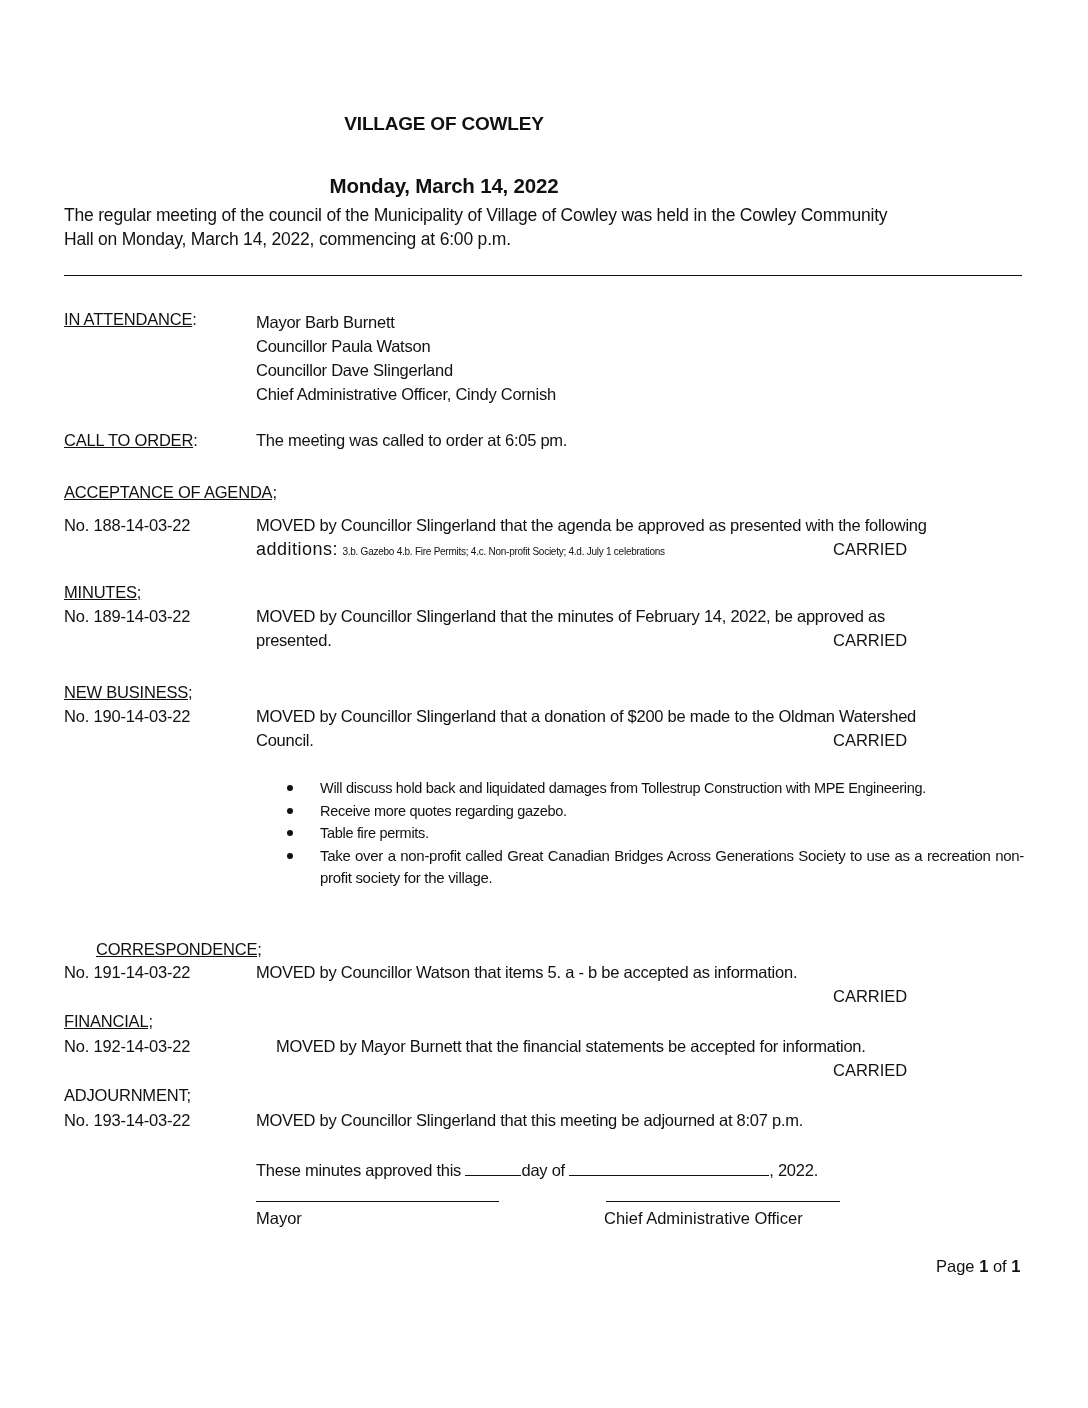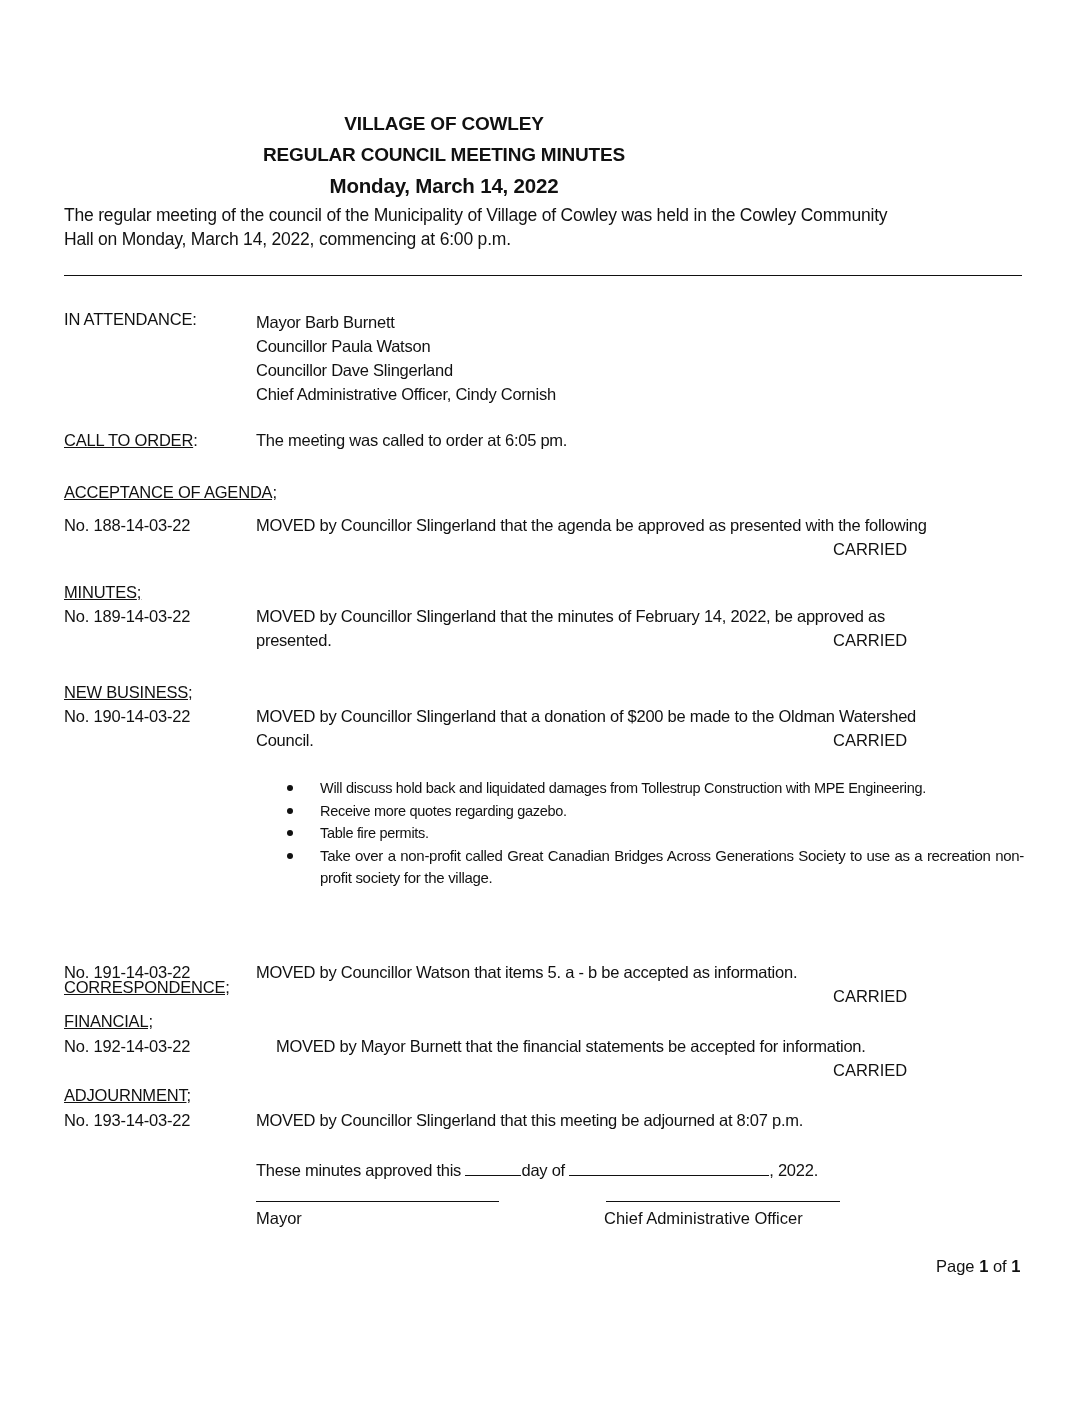"REGULAR COUNCIL MEETING MINUTES" div.title { html: <div>REGULAR COUNCIL MEETING MINUTES</div> -> none }
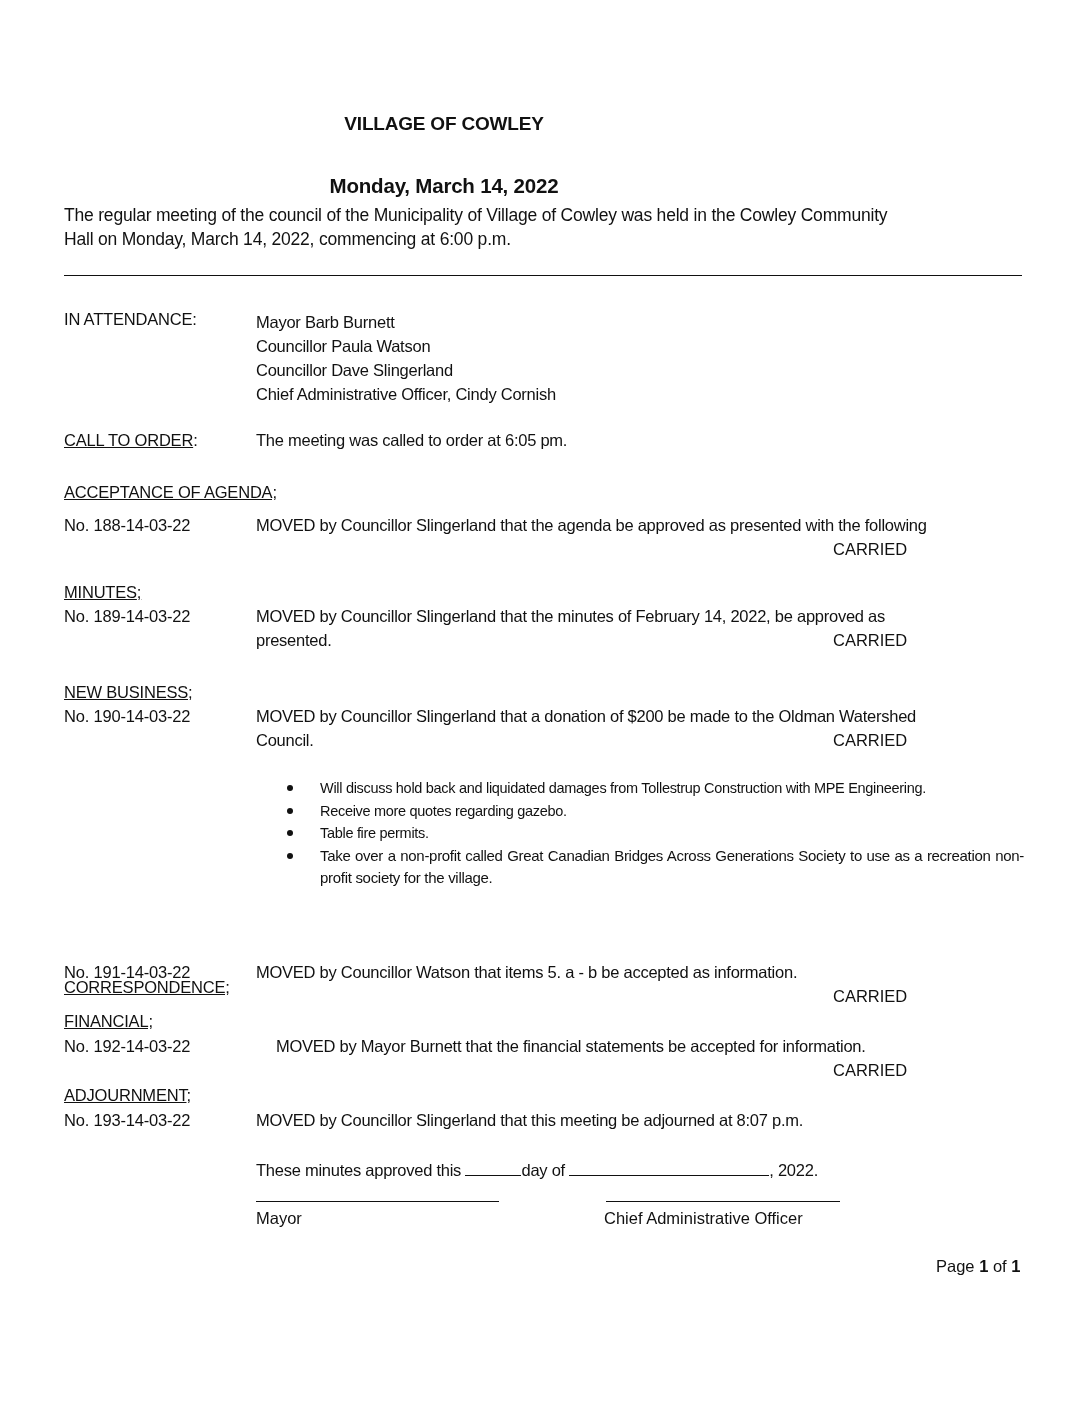"IN ATTENDANCE" span { text-decoration: none -> underline }
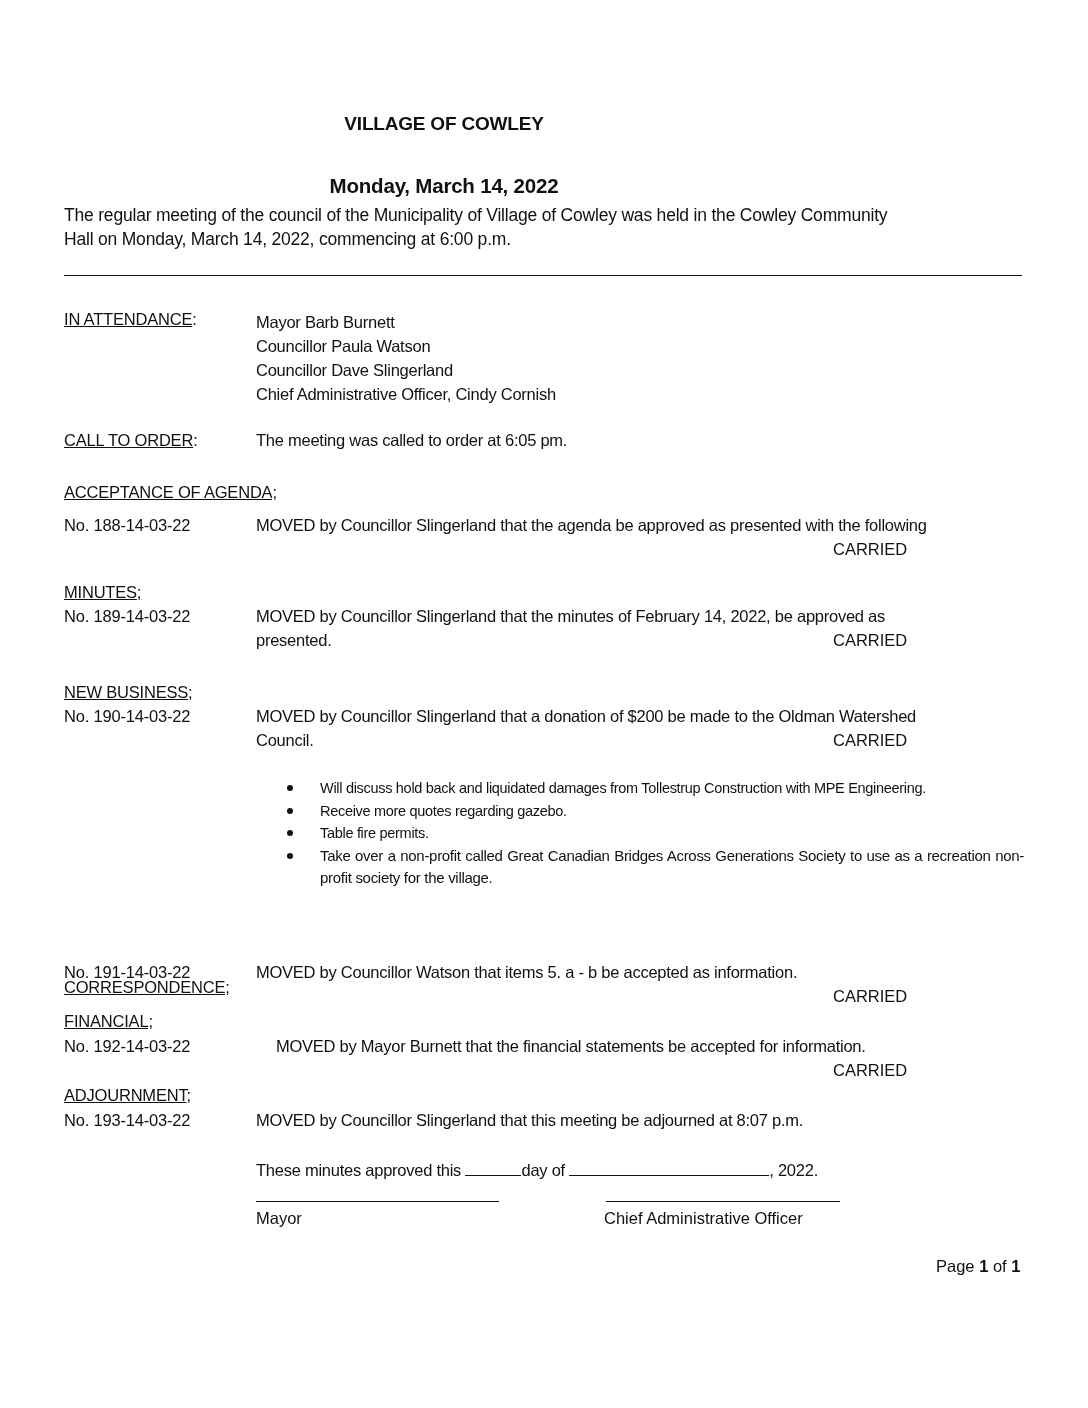"additions: 3.b. Gazebo 4.b. Fire" div.body-text { html: none -> <div><span>additions:</span> <span>3.b. Gazebo 4.b. Fire Permits; 4.c. Non-profit Society; 4.d. July 1 celebrations</span></div> }
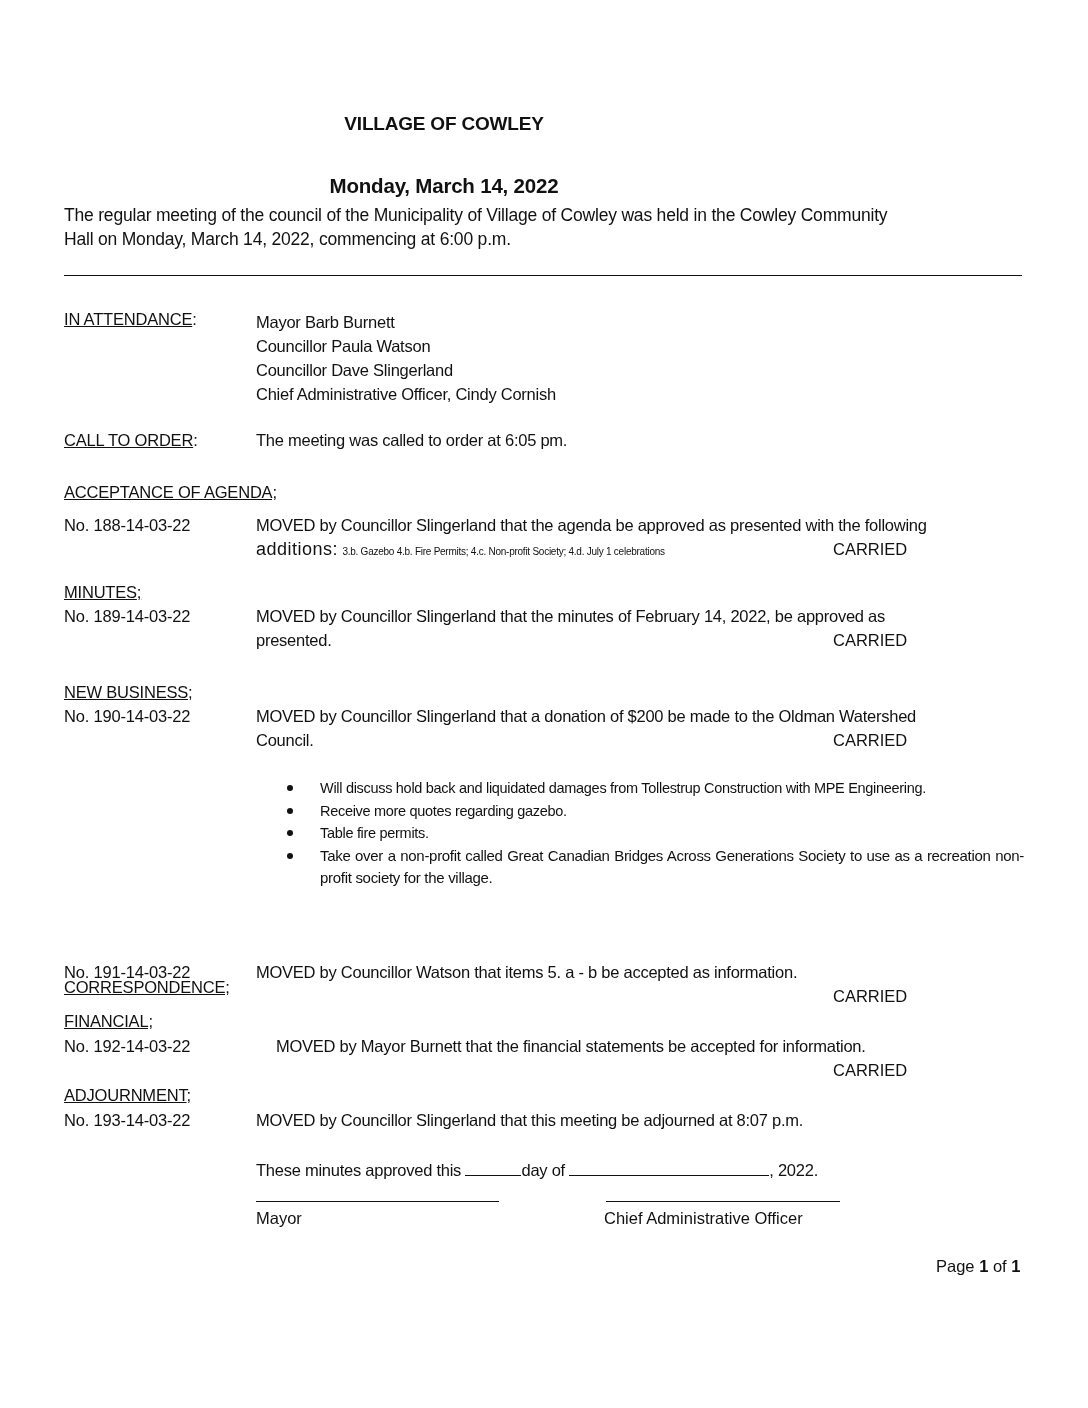"CORRESPONDENCE;" div.label { margin-left: none -> 32px; top: 978px -> 940px }
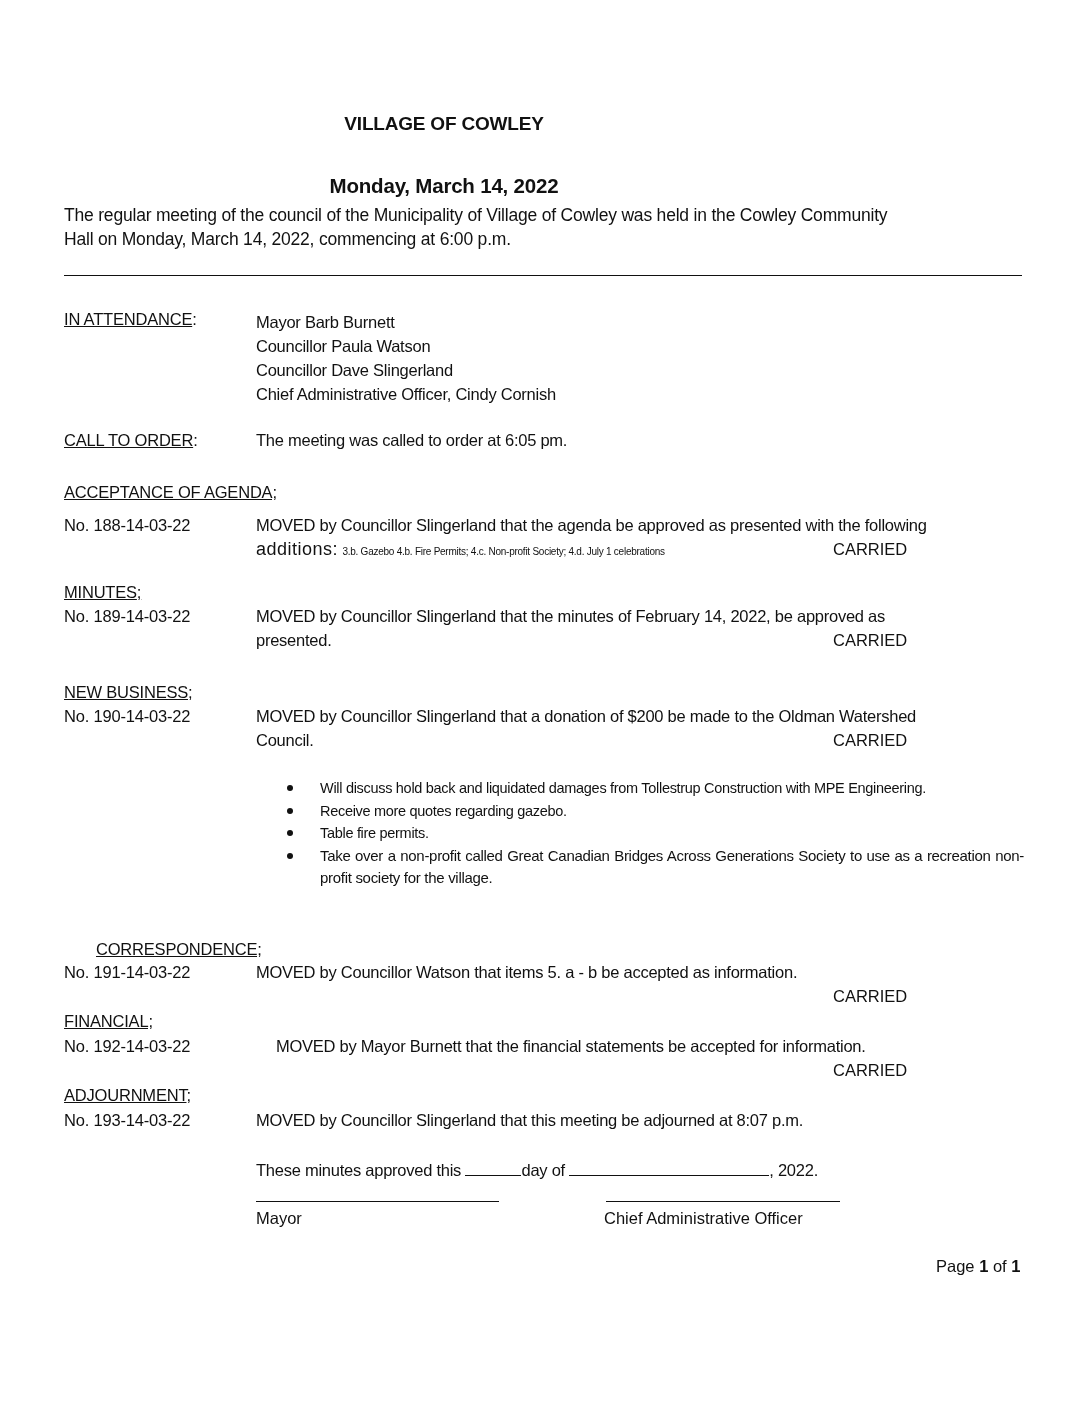"ADJOURNMENT" span { text-decoration: underline -> none }
